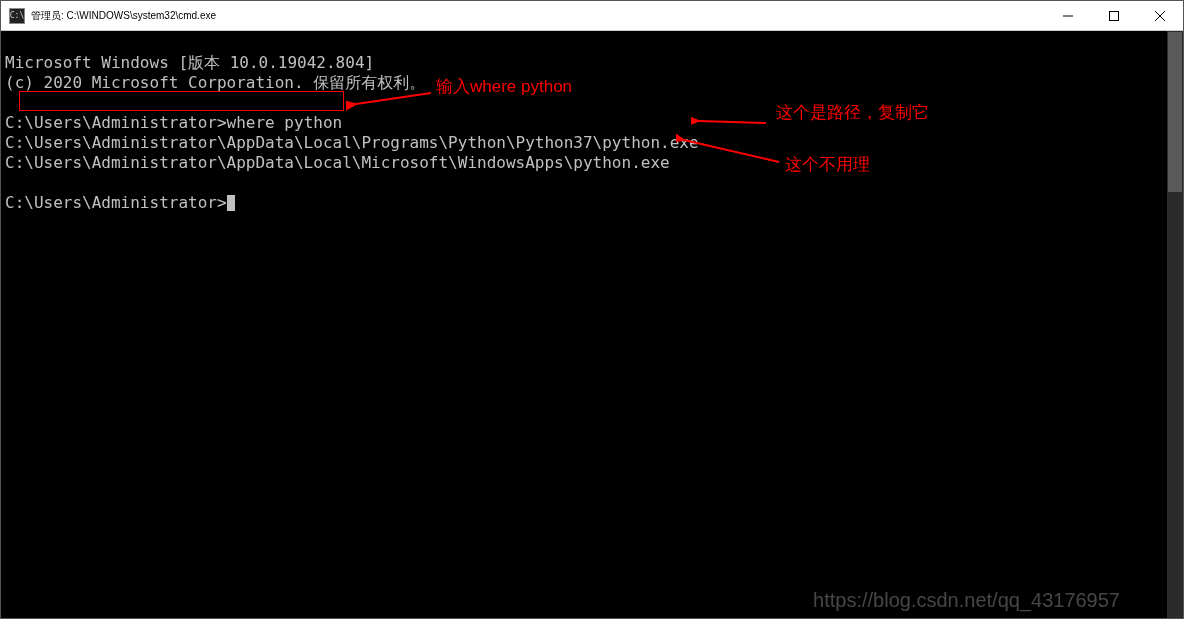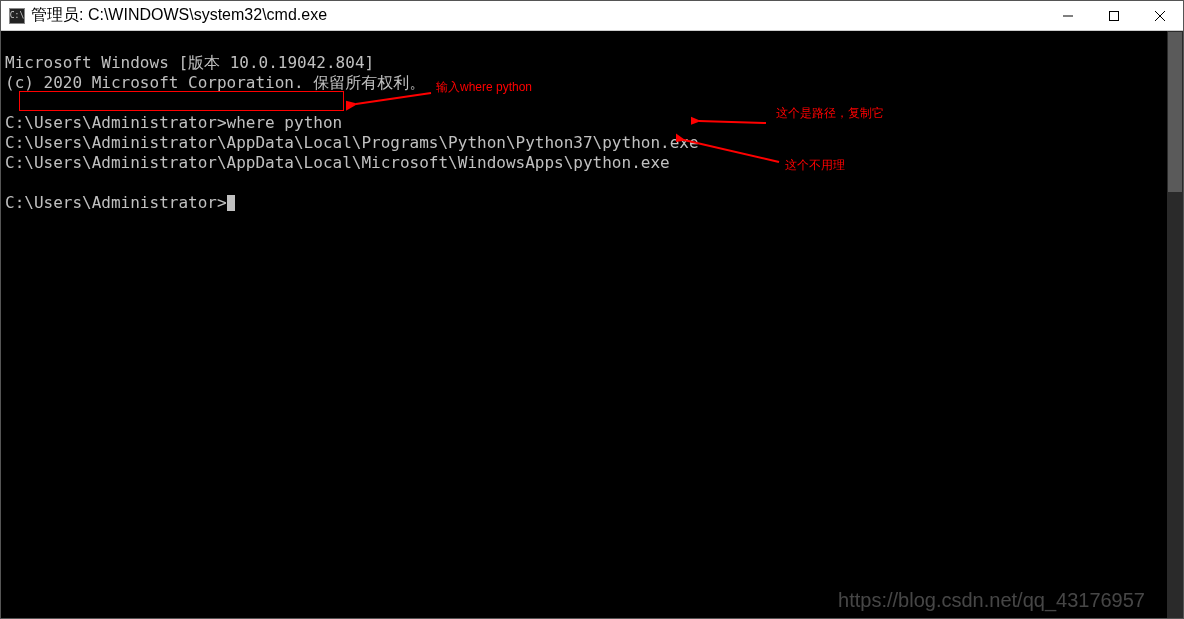"管理员: C:\WINDOWS\system32\cmd.exe" .titlebar-text { font-size: 16px -> 10px }
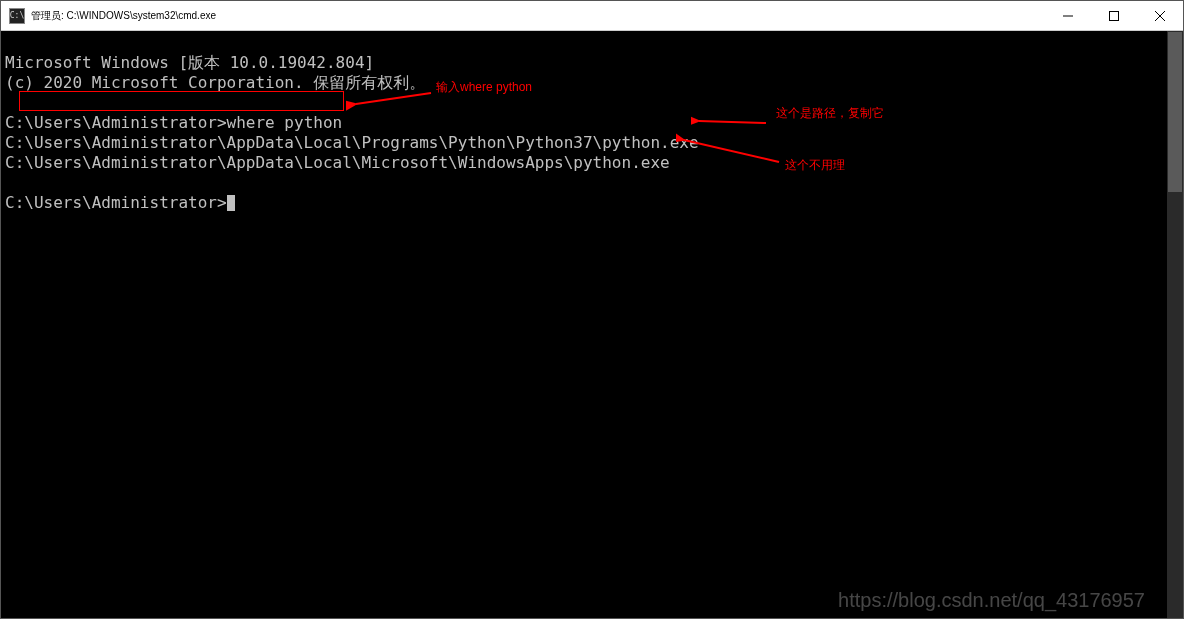"Microsoft Windows [版本 10.0.19042.804]" .terminal-area { gap: none -> 25px }
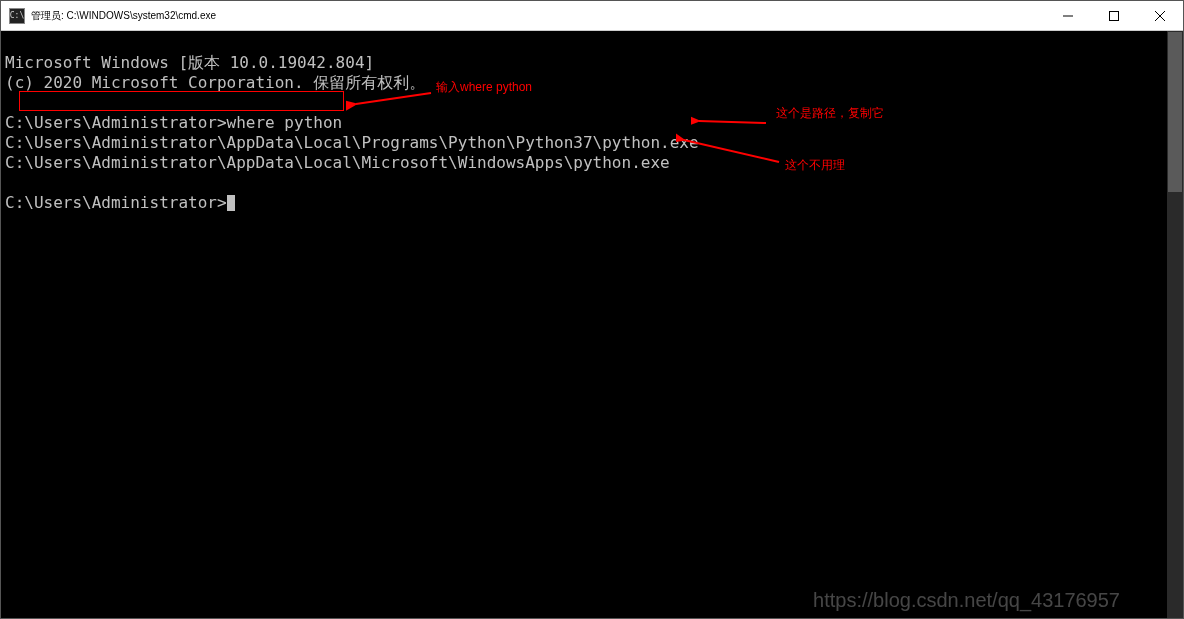"输入where python" .annotation { font-size: 12px -> 17px }
